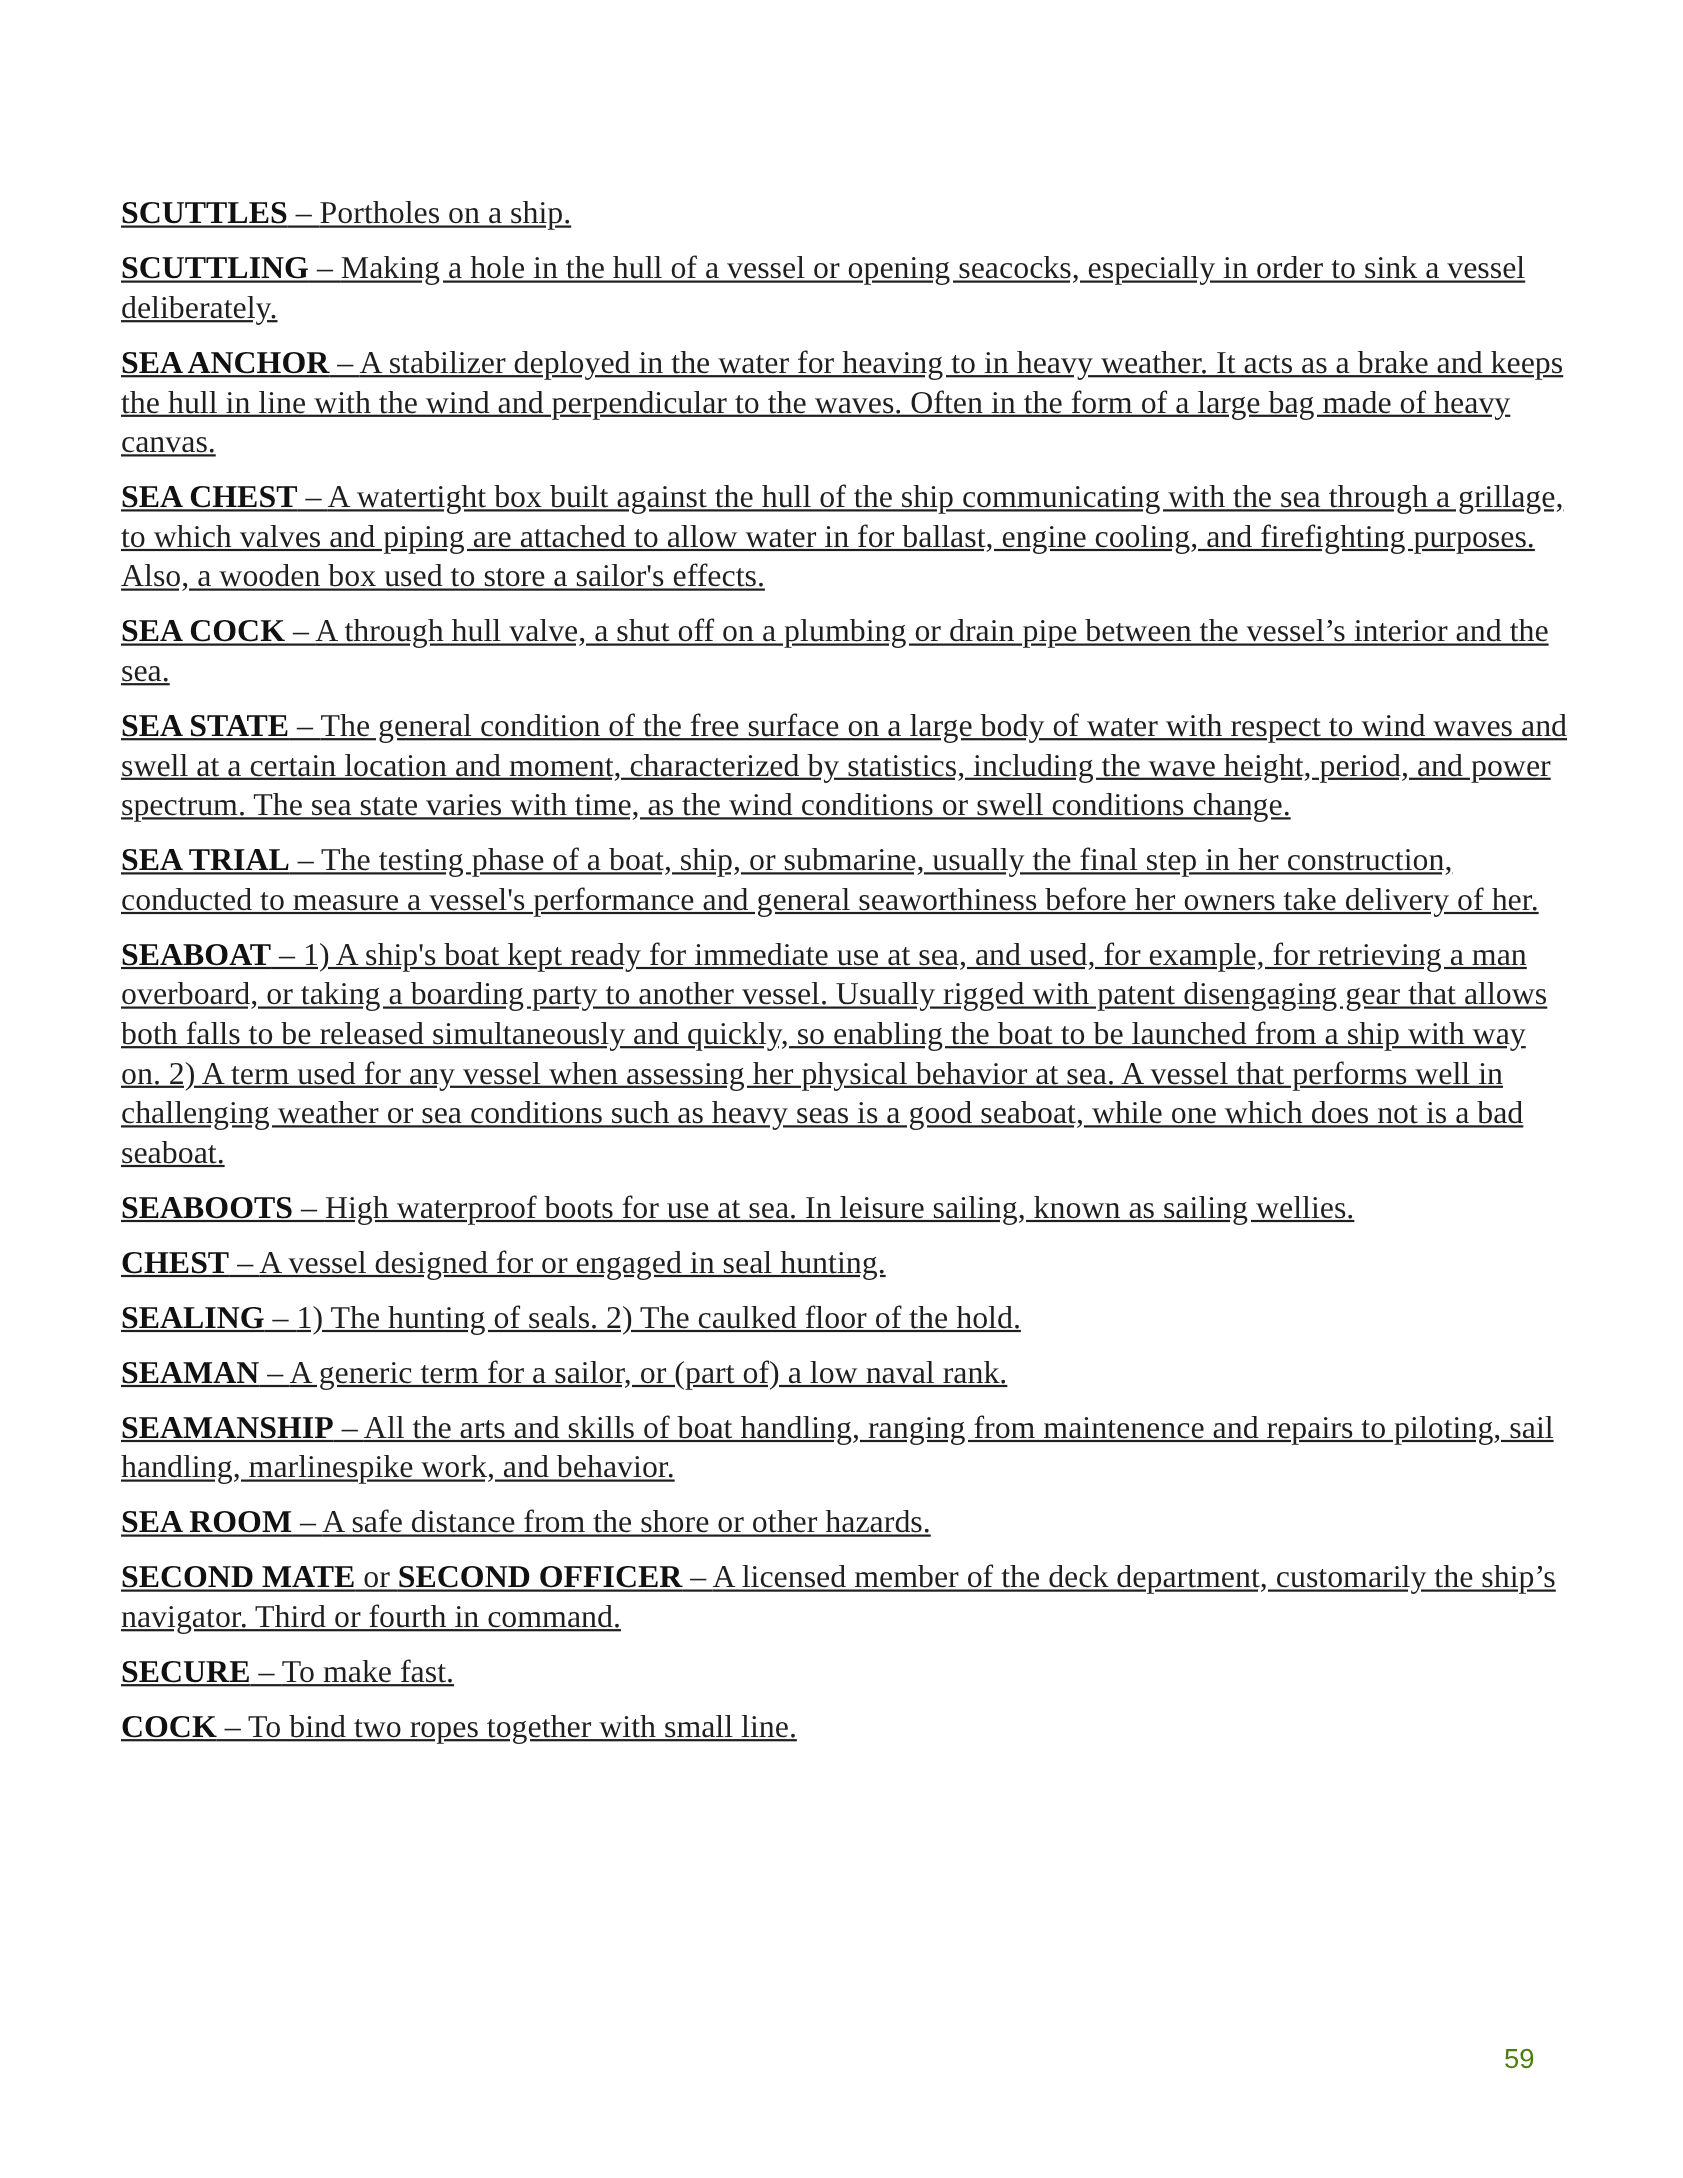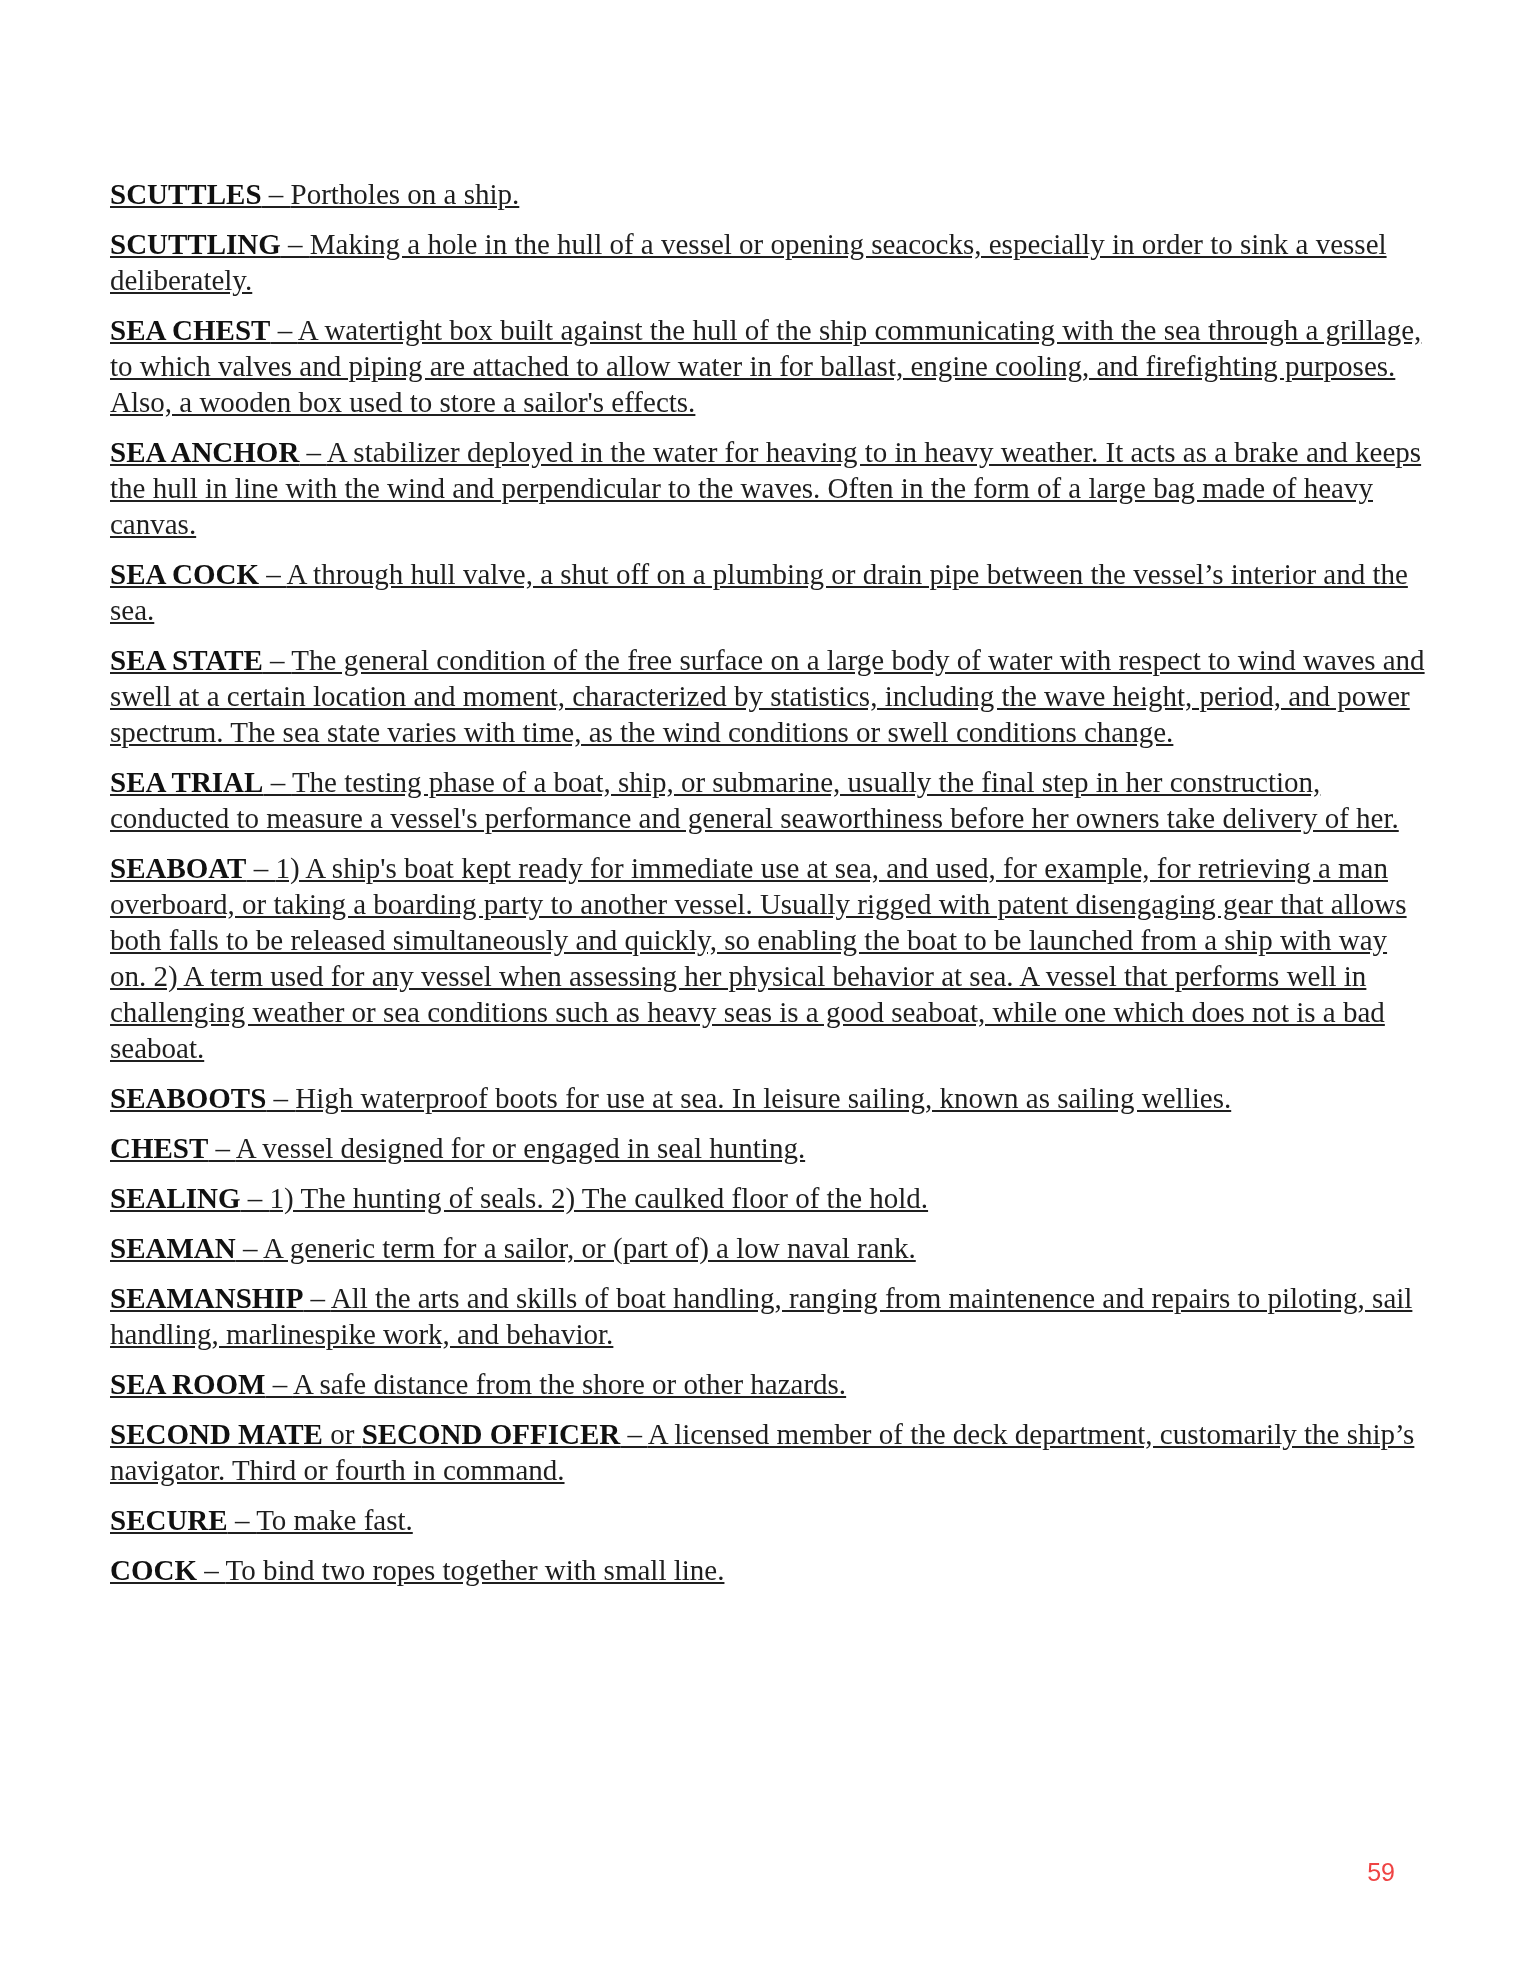"SEA CHEST – A watertight" p.entry { order: before "SEA ANCHOR – A stabilizer" -> after "SEA ANCHOR – A stabilizer" }
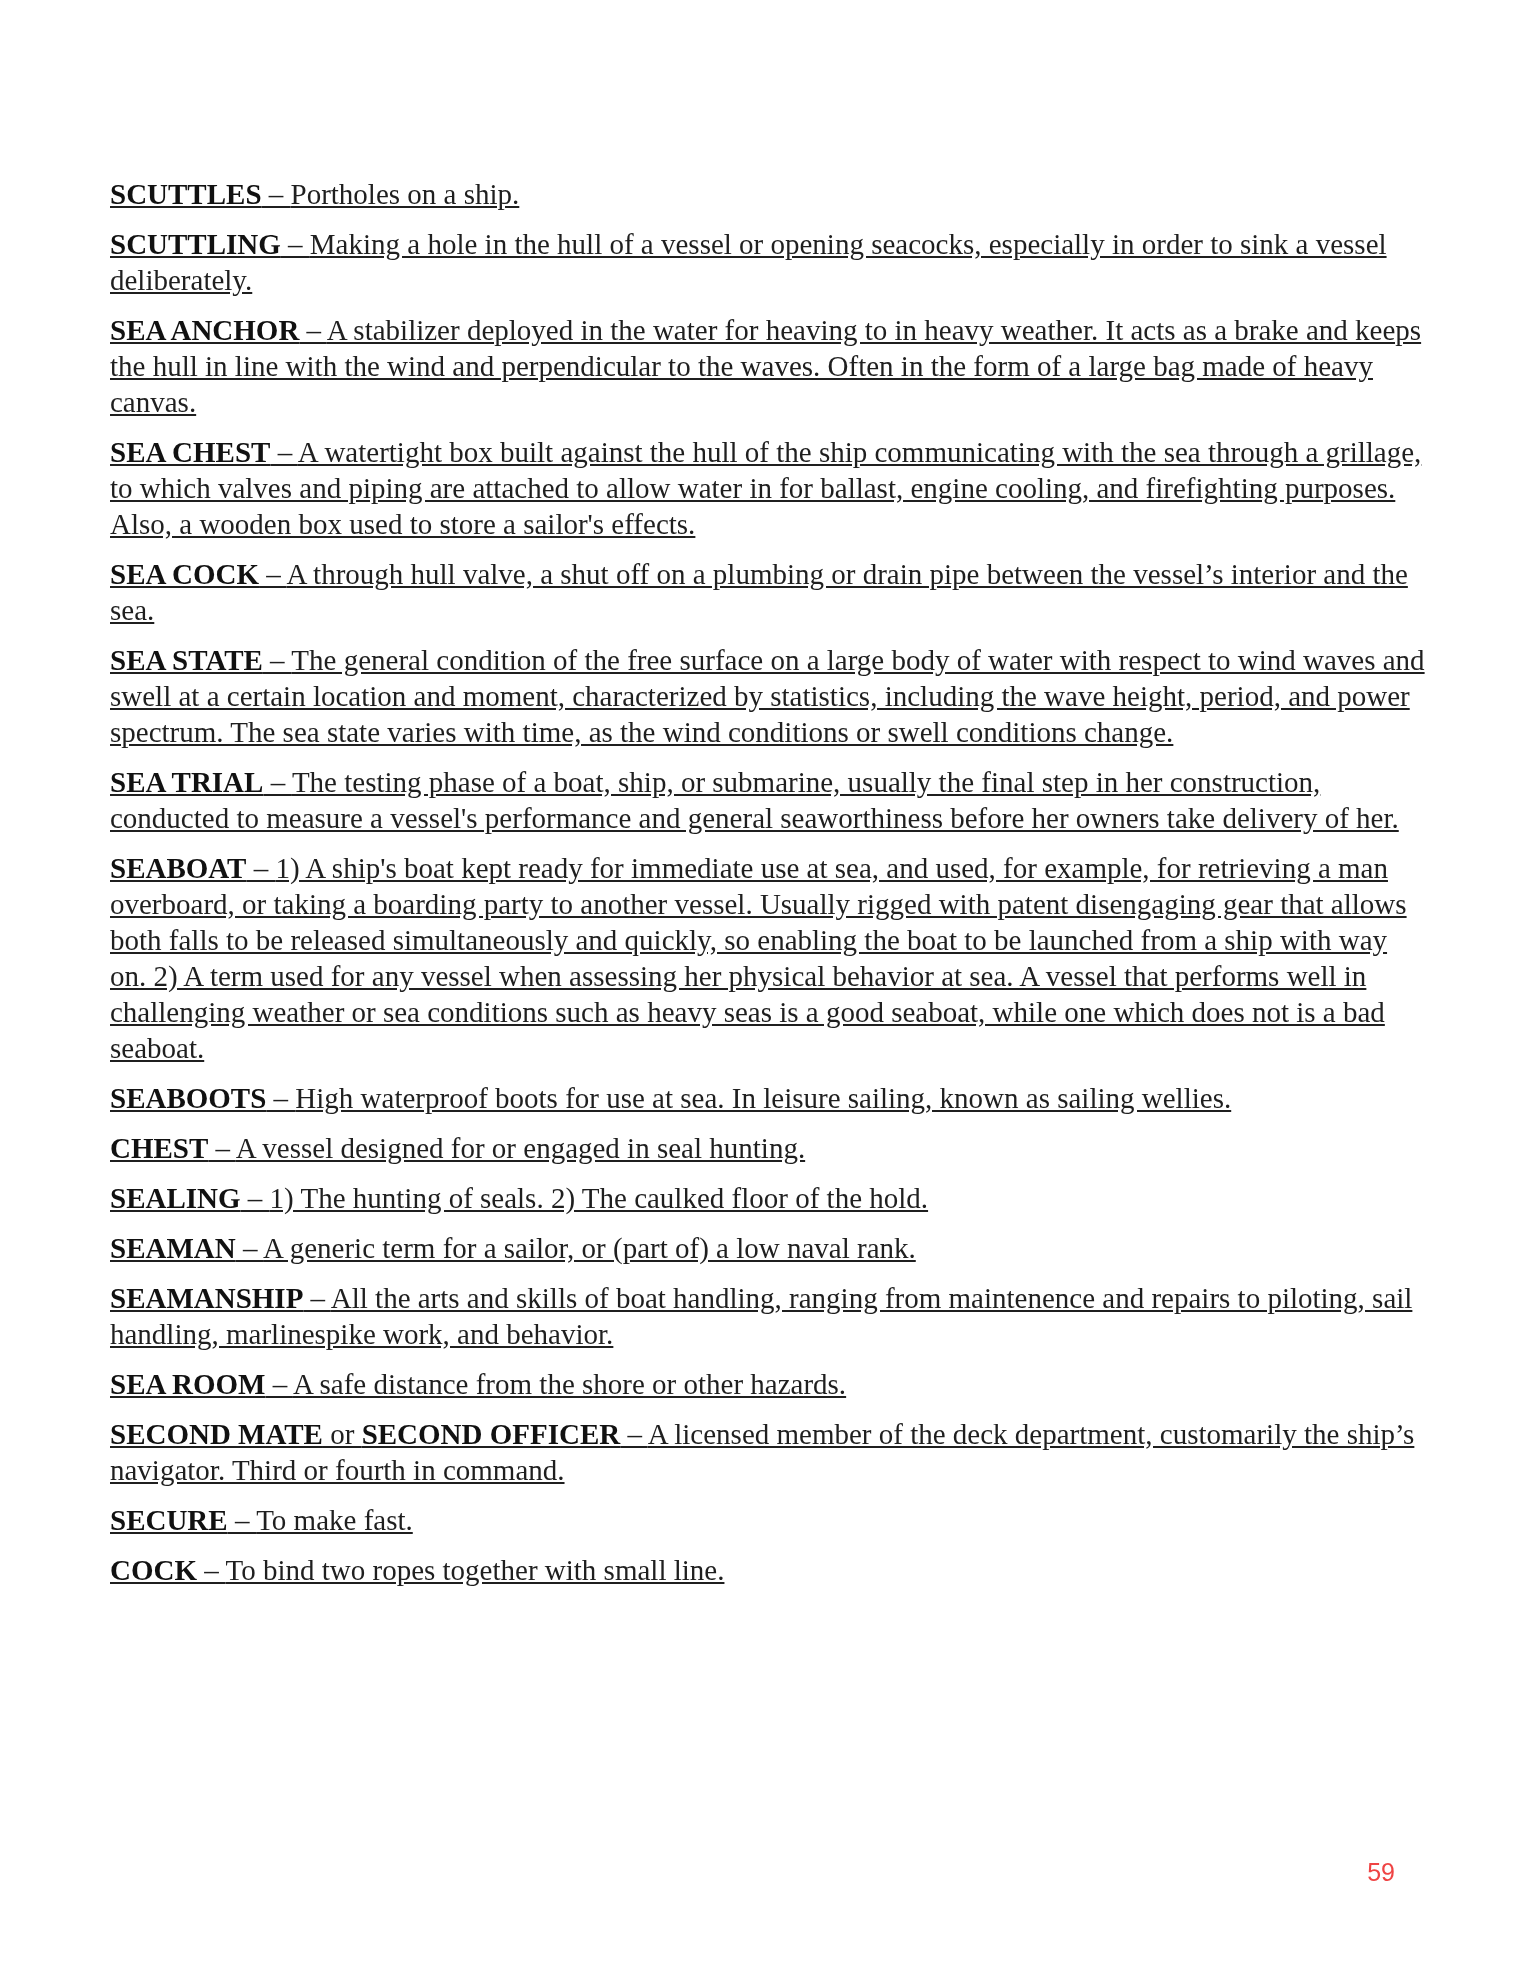"59" .page-footer { color: #ef4444 -> #4d7c0f }
